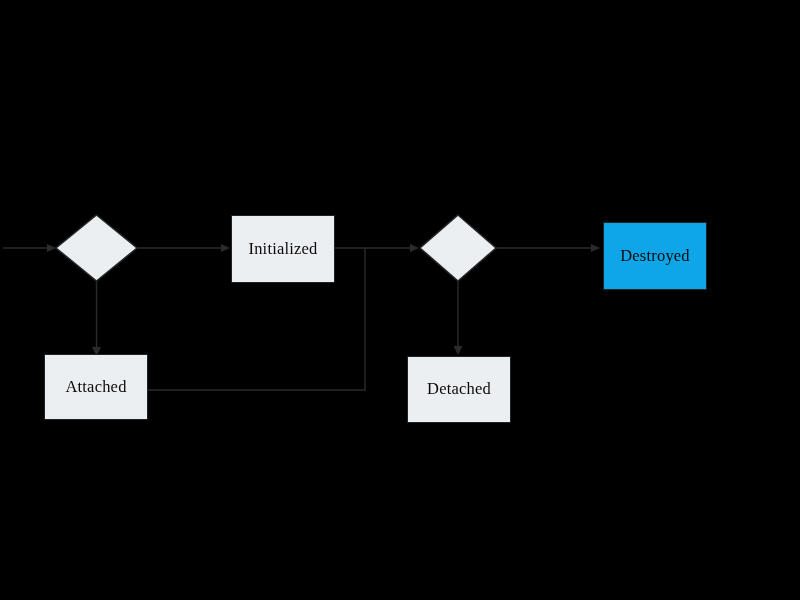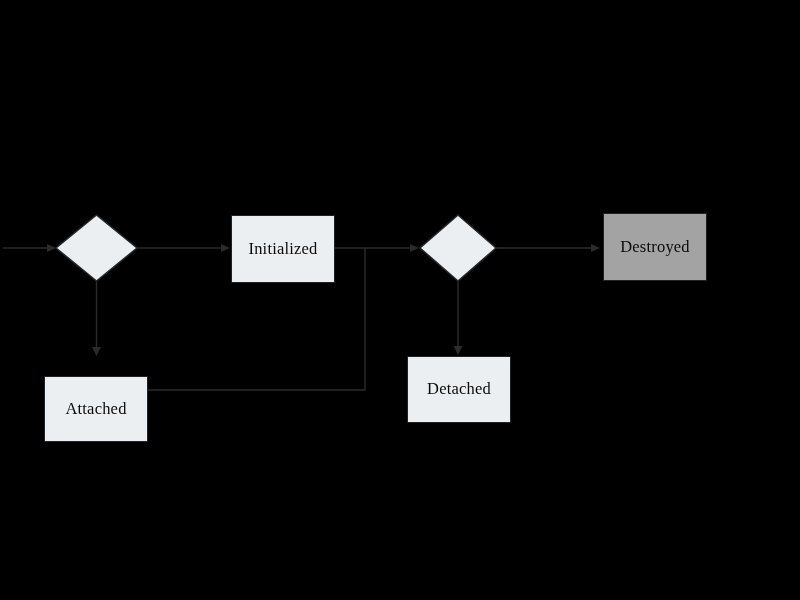"Destroyed" .node.destroyed { background: #a3a3a3 -> #0ea5e9; margin-top: none -> 9px }
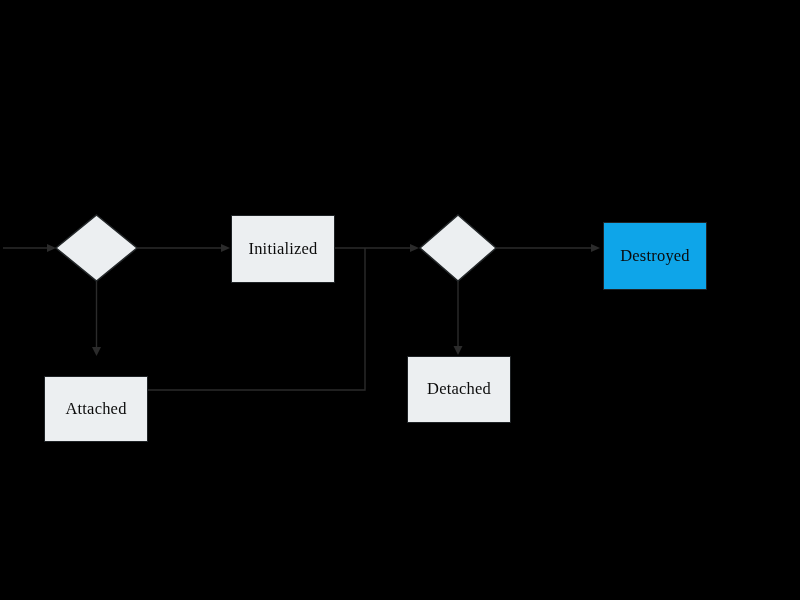"Attached" .node-attached { top: 376px -> 354px }
